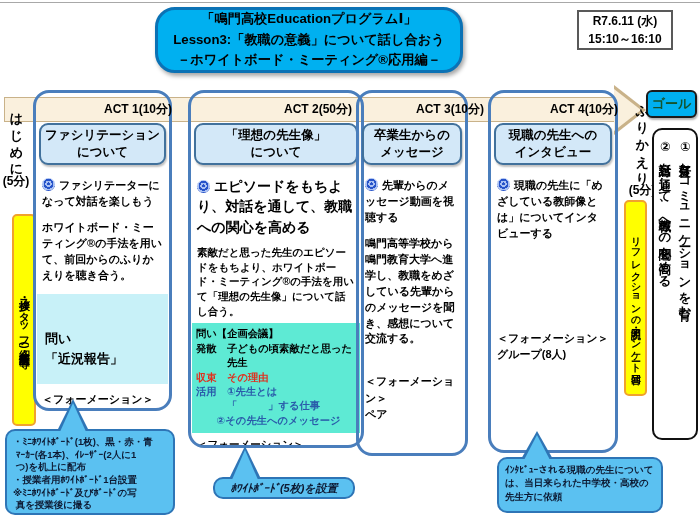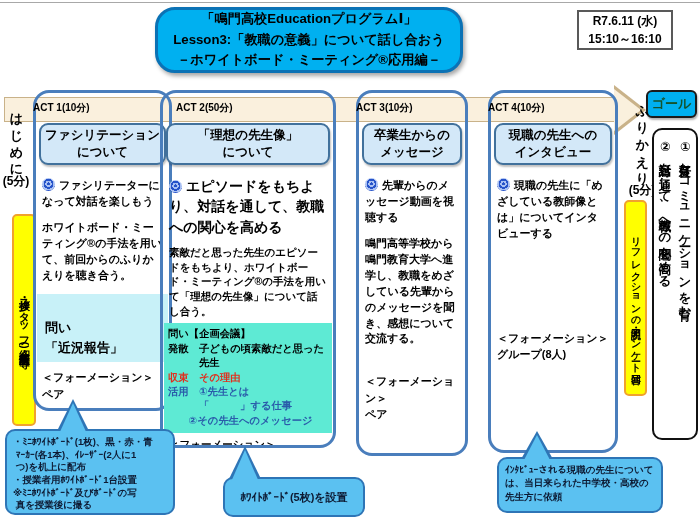"ACT 1(10分)" .act-label { font-size: 10px -> 12px; text-align: left -> right }
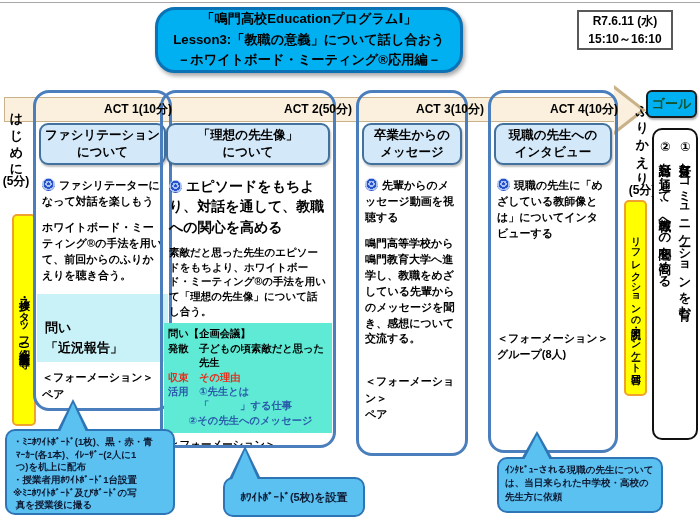"「理想の先生像」" #col2 { left: 160px -> 188px }
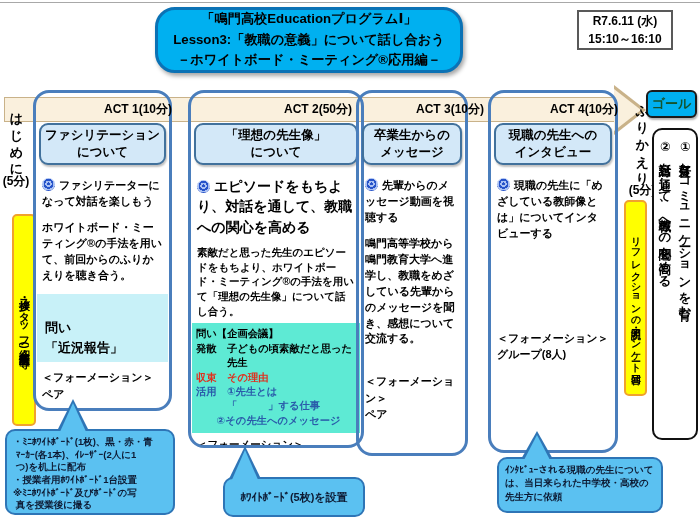"問い" .highlight1 { padding: 5px 8px -> 16px 8px }
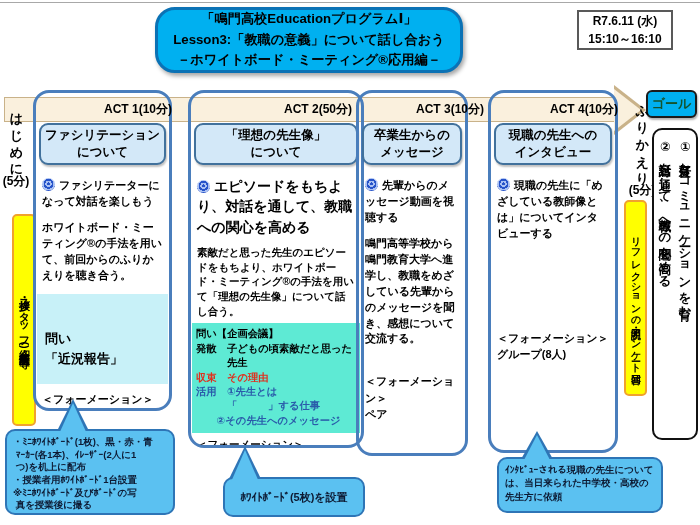"ﾎﾜｲﾄﾎﾞｰﾄﾞ(5枚)を設置" #callout-whiteboards { font-style: none -> italic; height: 40px -> 22px; left: 223px -> 213px }
